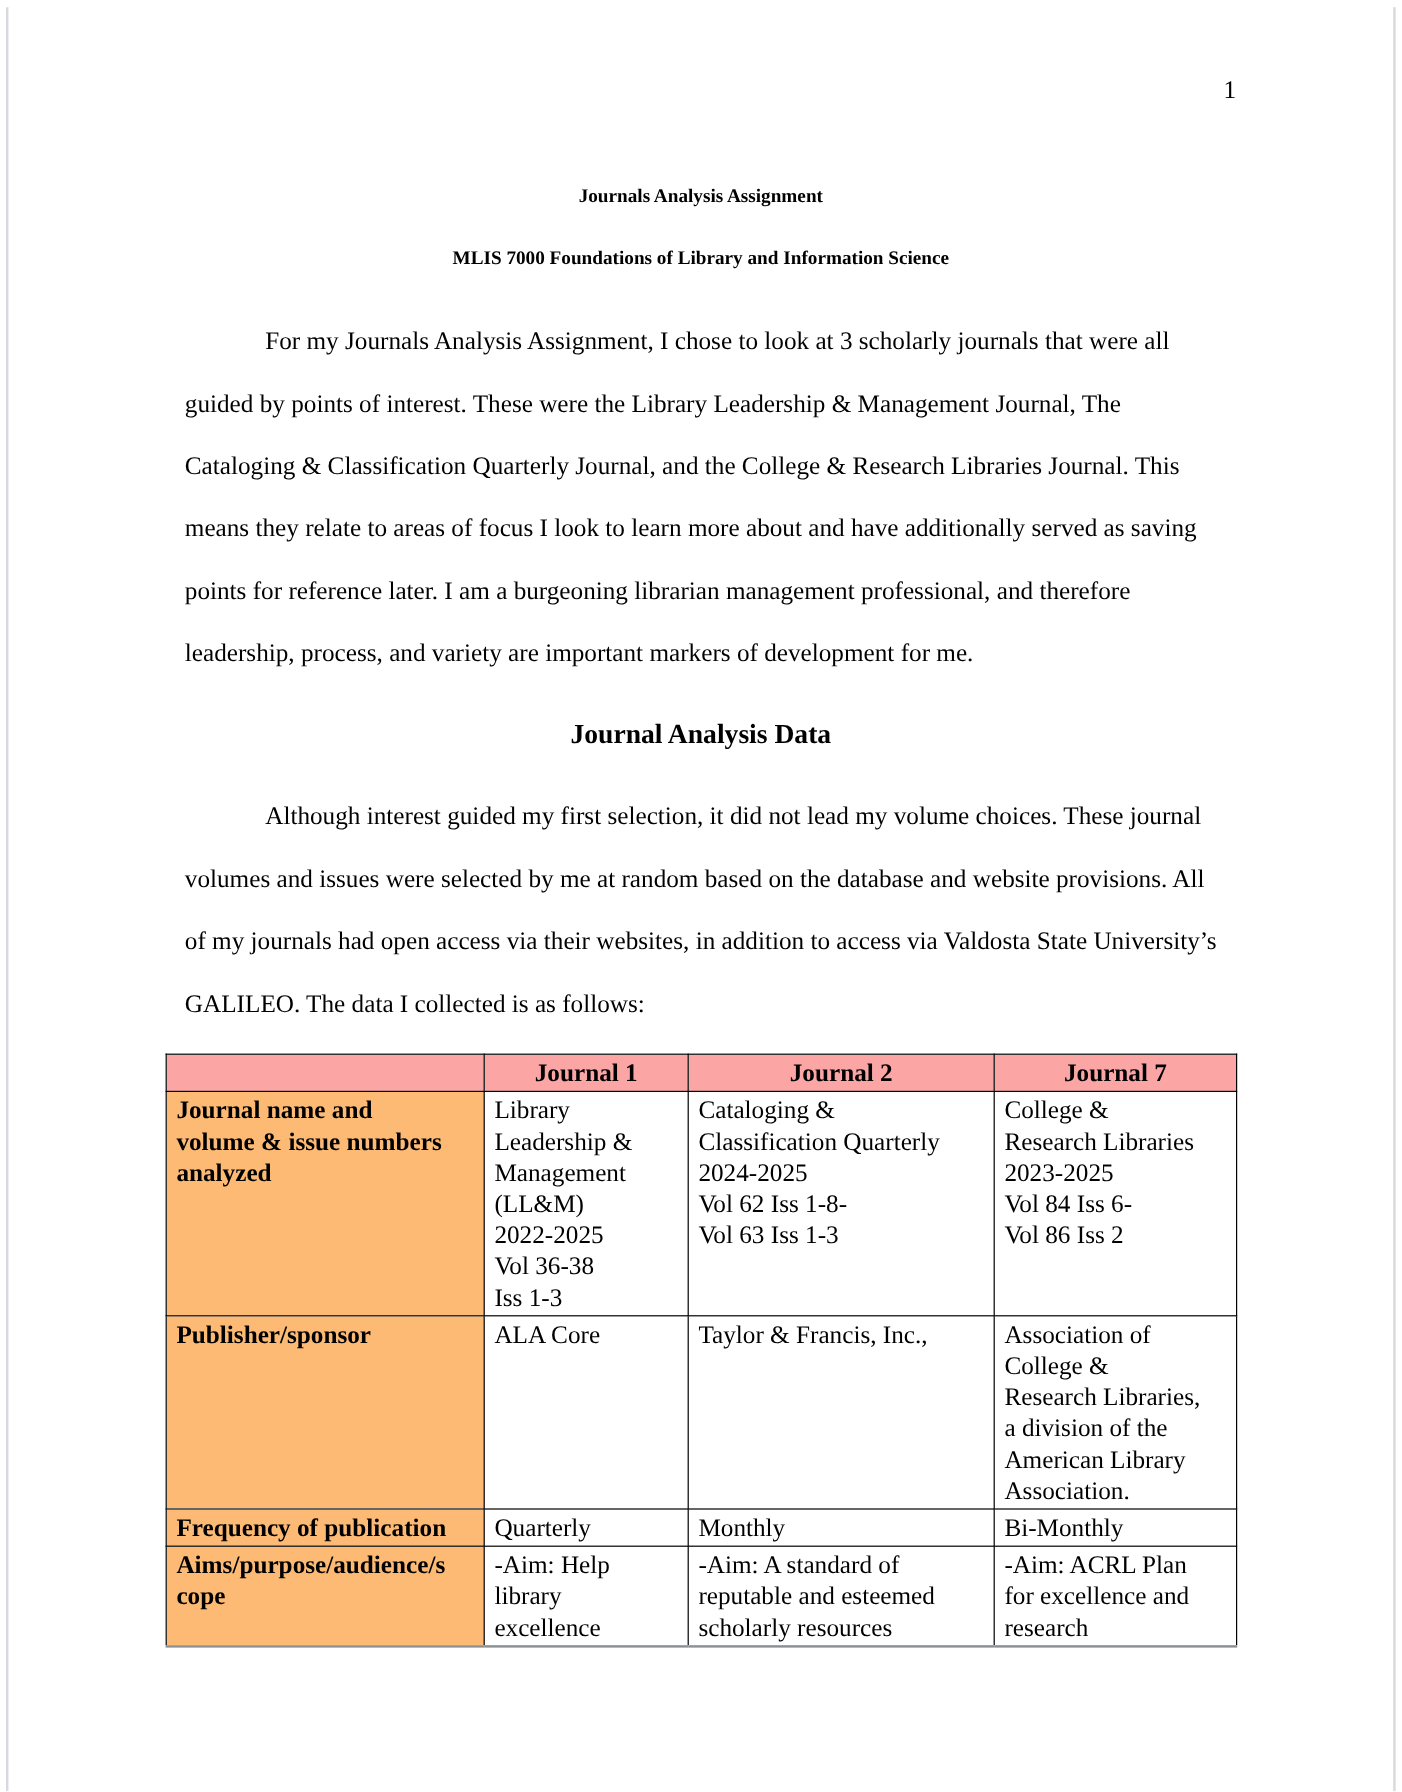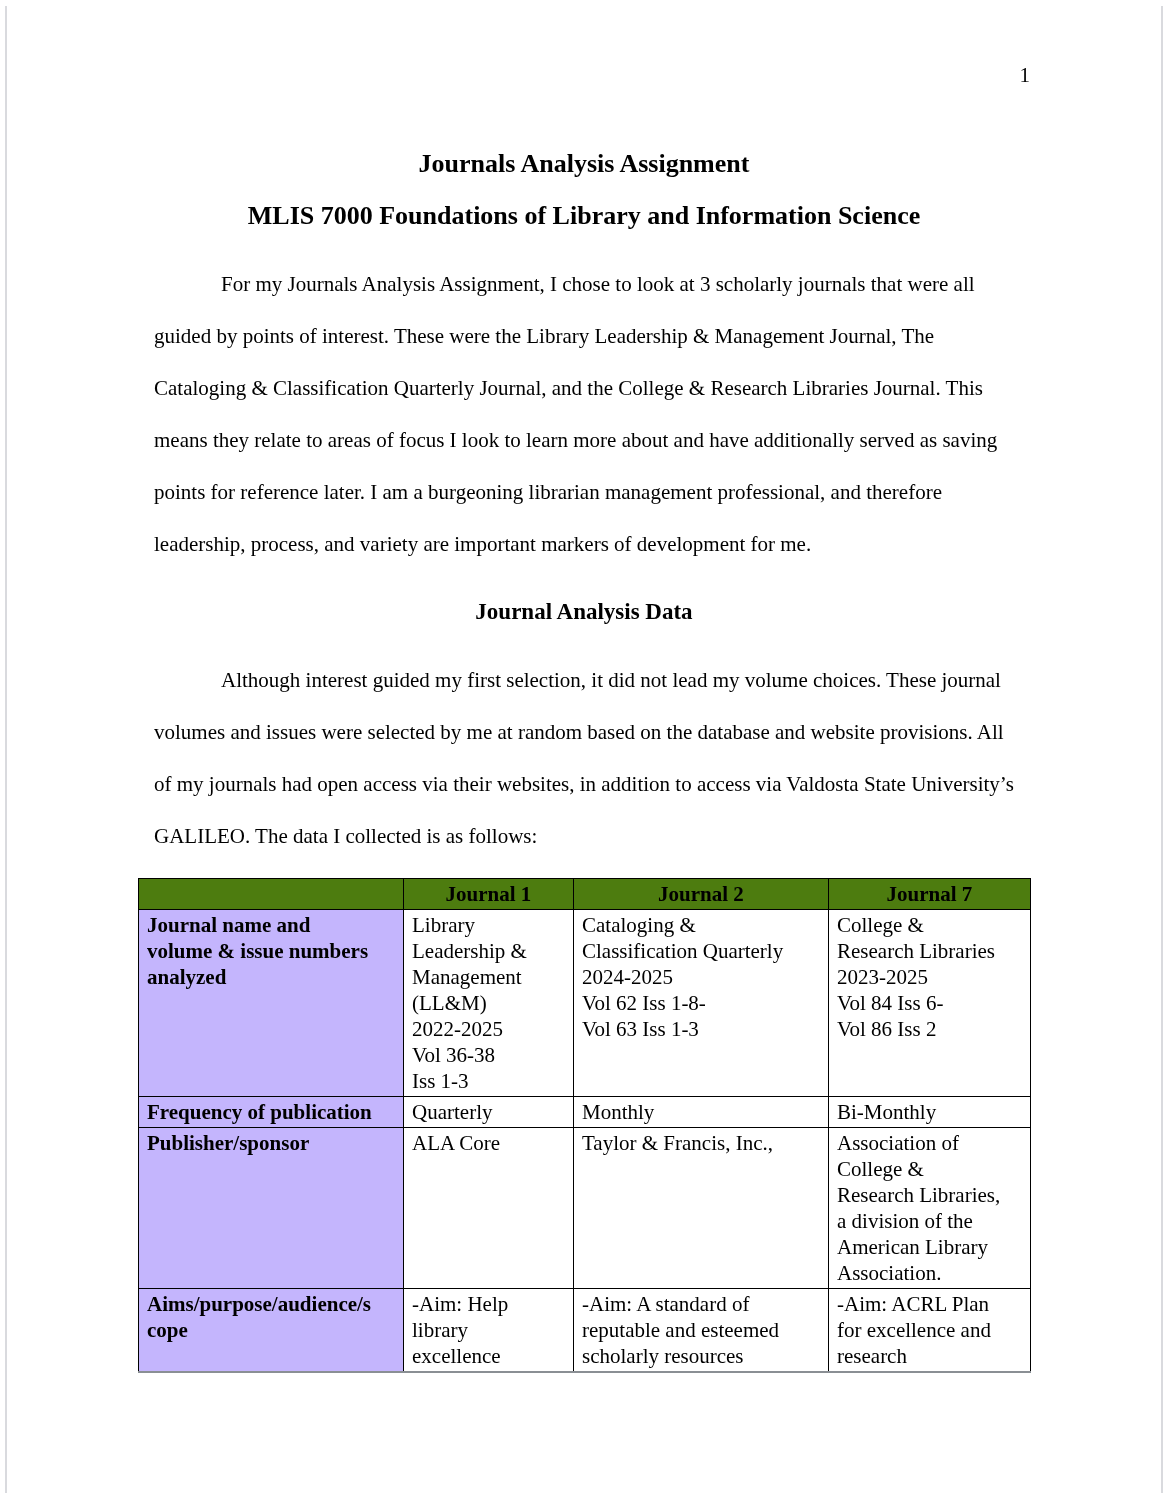"Journals Analysis Assignment" .title-block { font-size: 26px -> 16px }
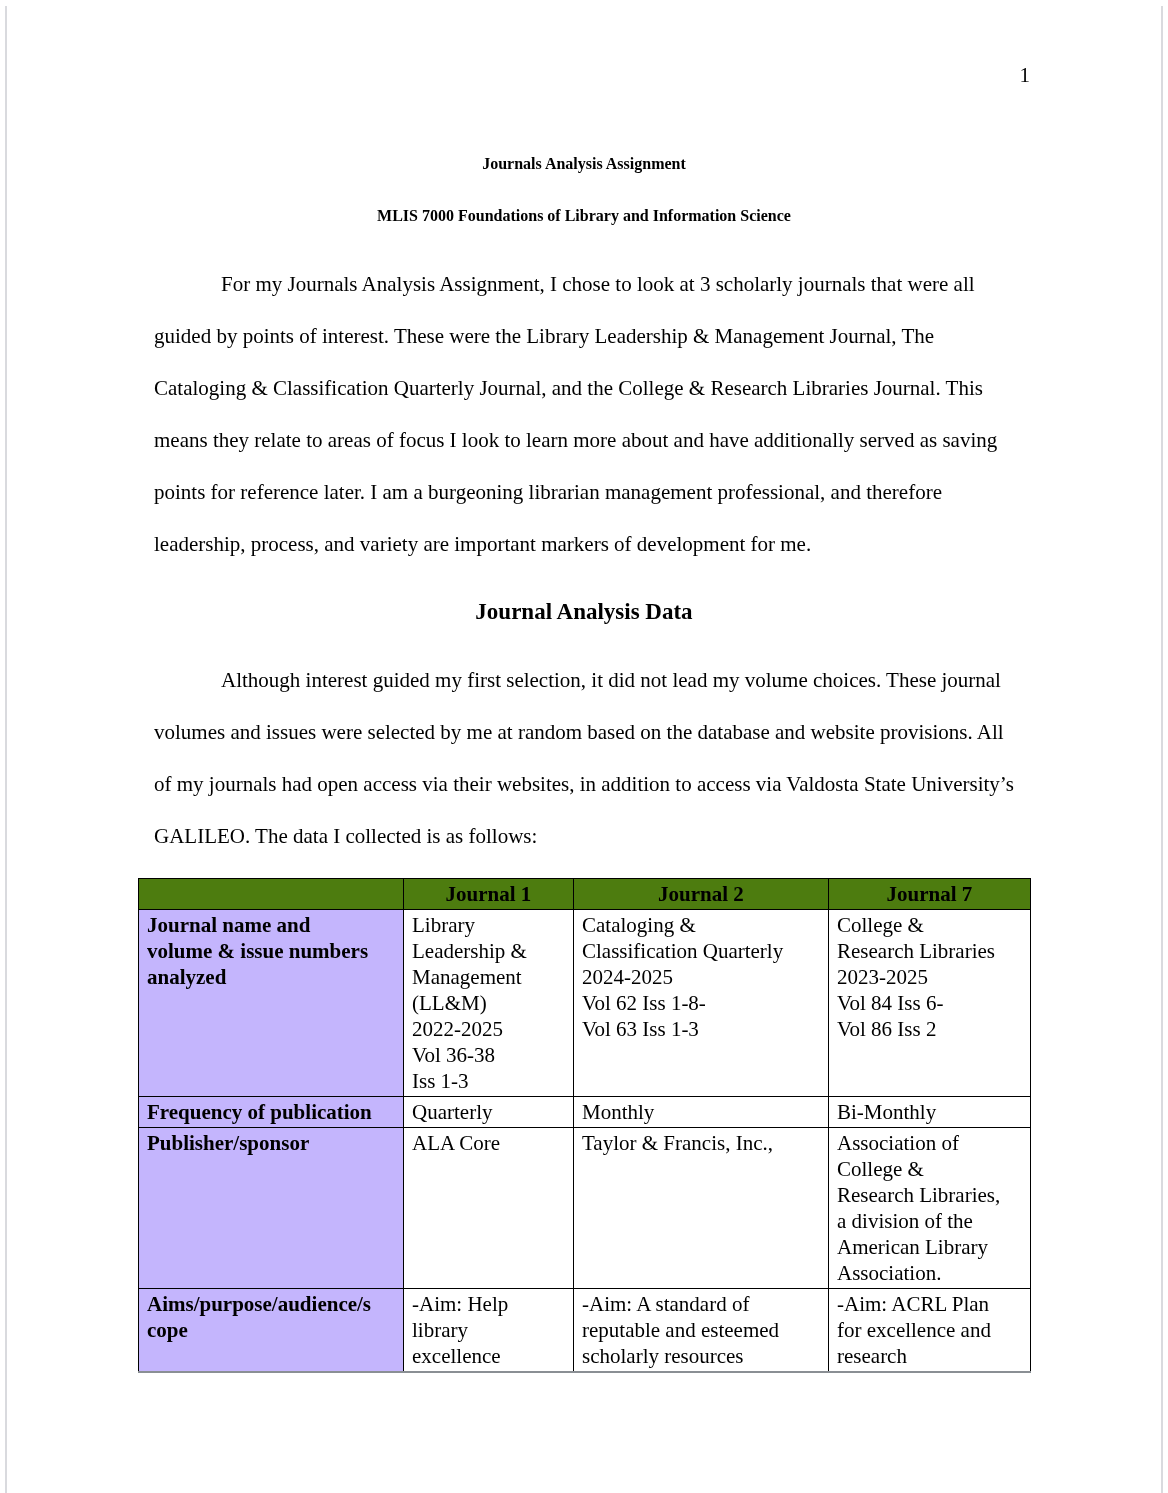"Journal 1" .journal-table th { background: #4d7c0f -> #fca5a5 }
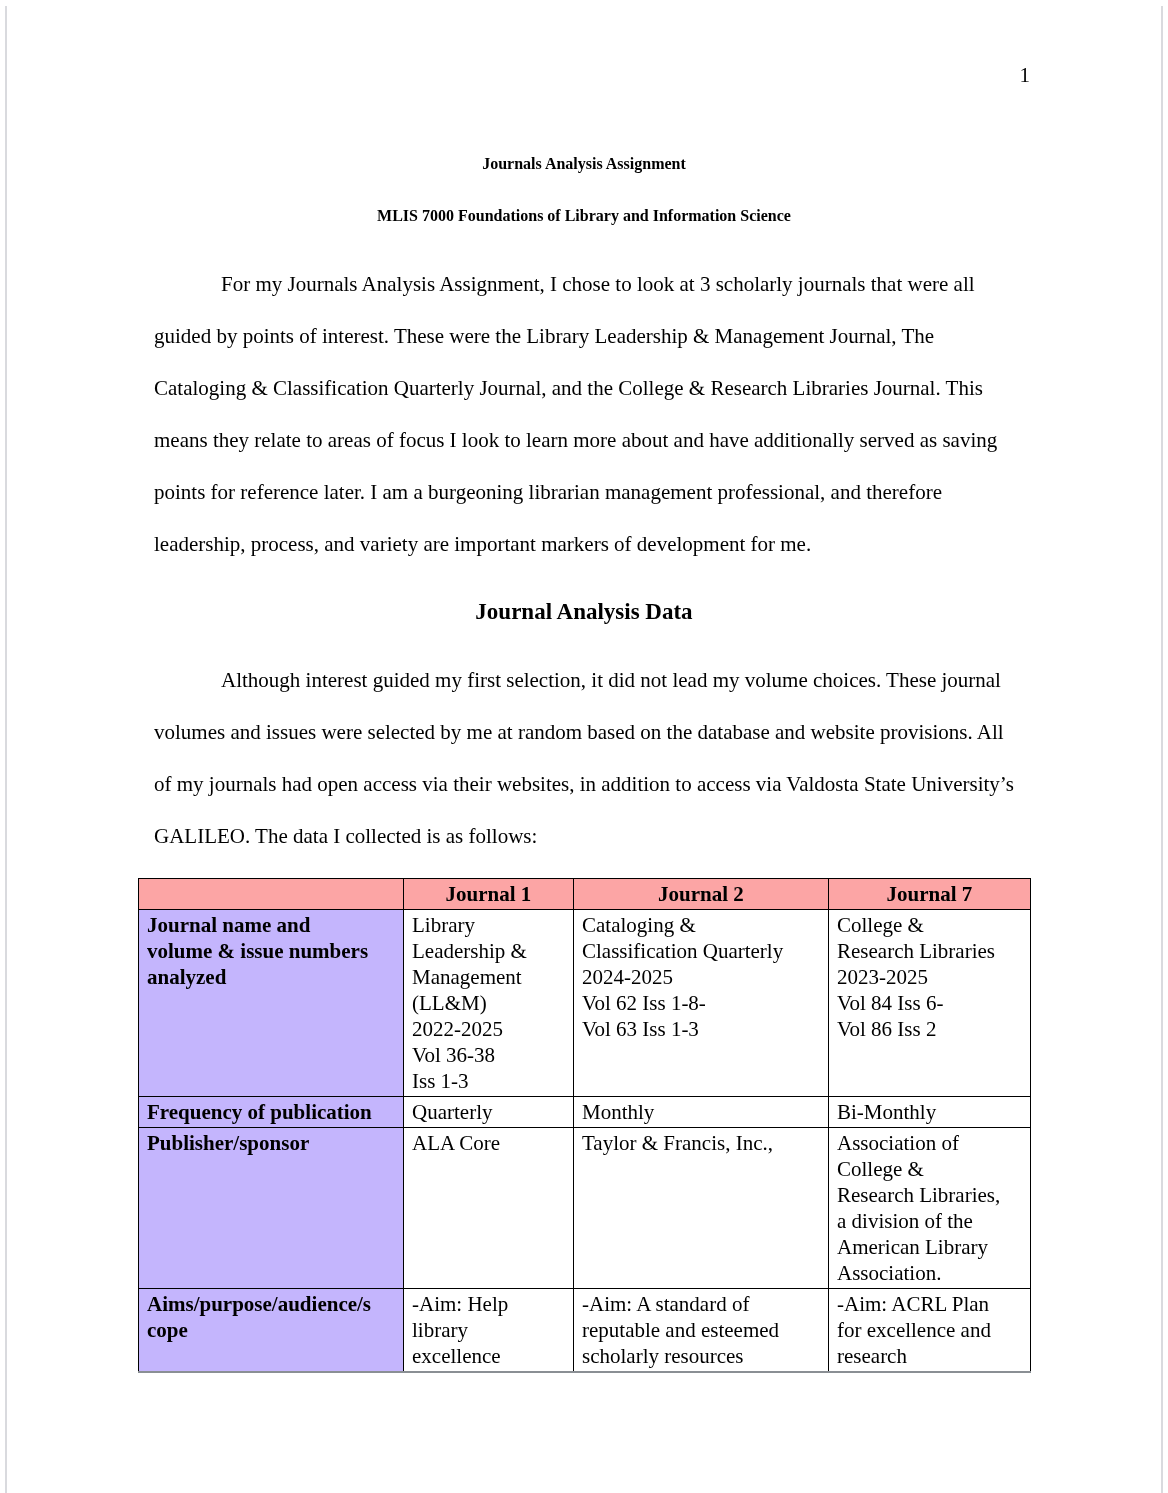"Journal name and" .journal-table td.row-label { background: #c4b5fd -> #fdba74 }
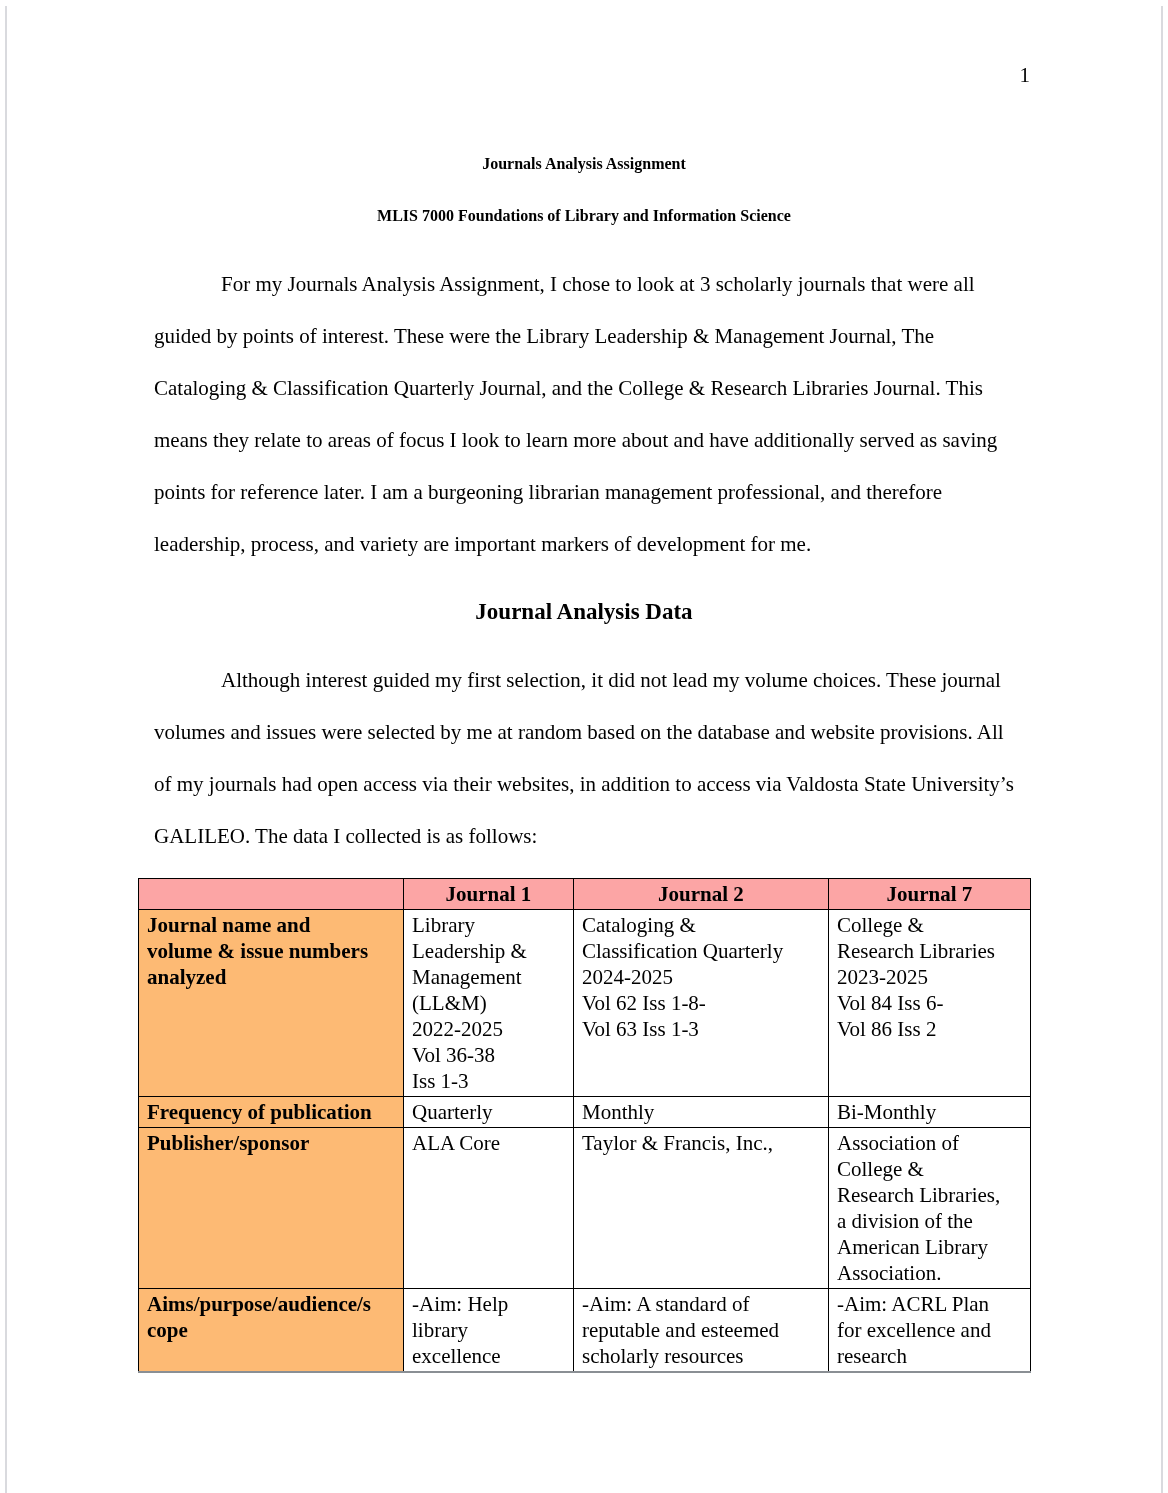"Frequency of publication" tr { order: before "Publisher/sponsor" -> after "Publisher/sponsor" }
